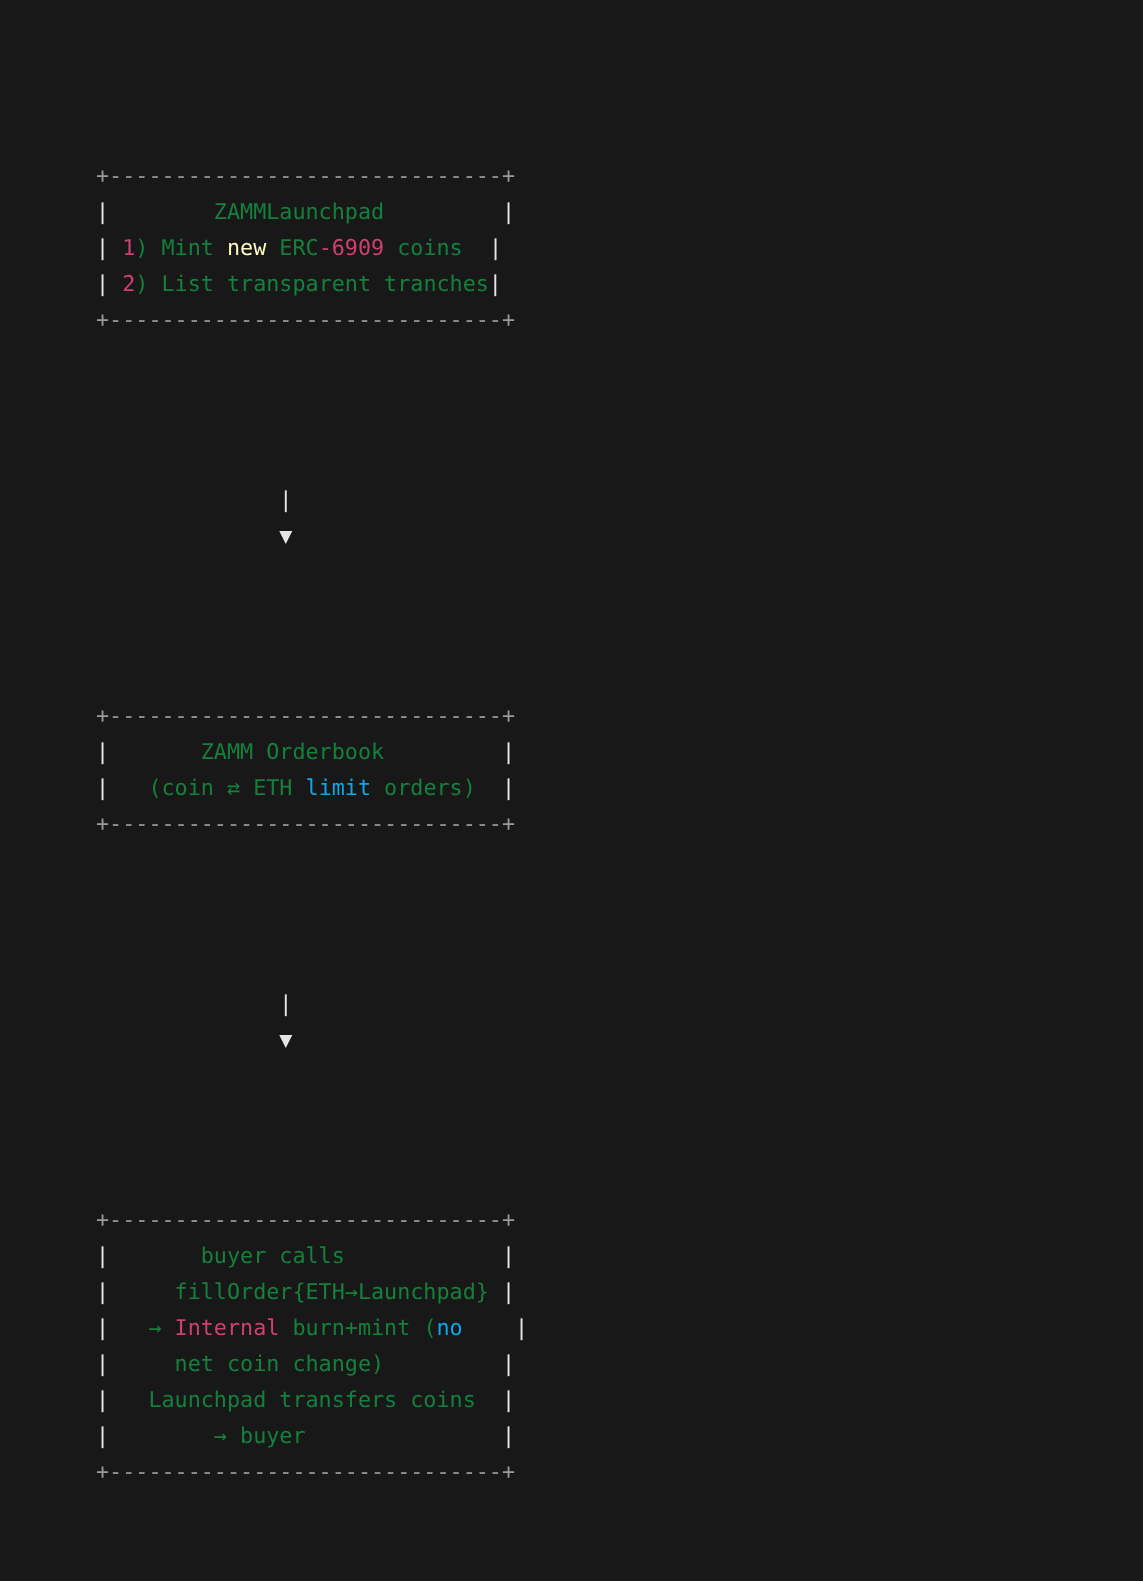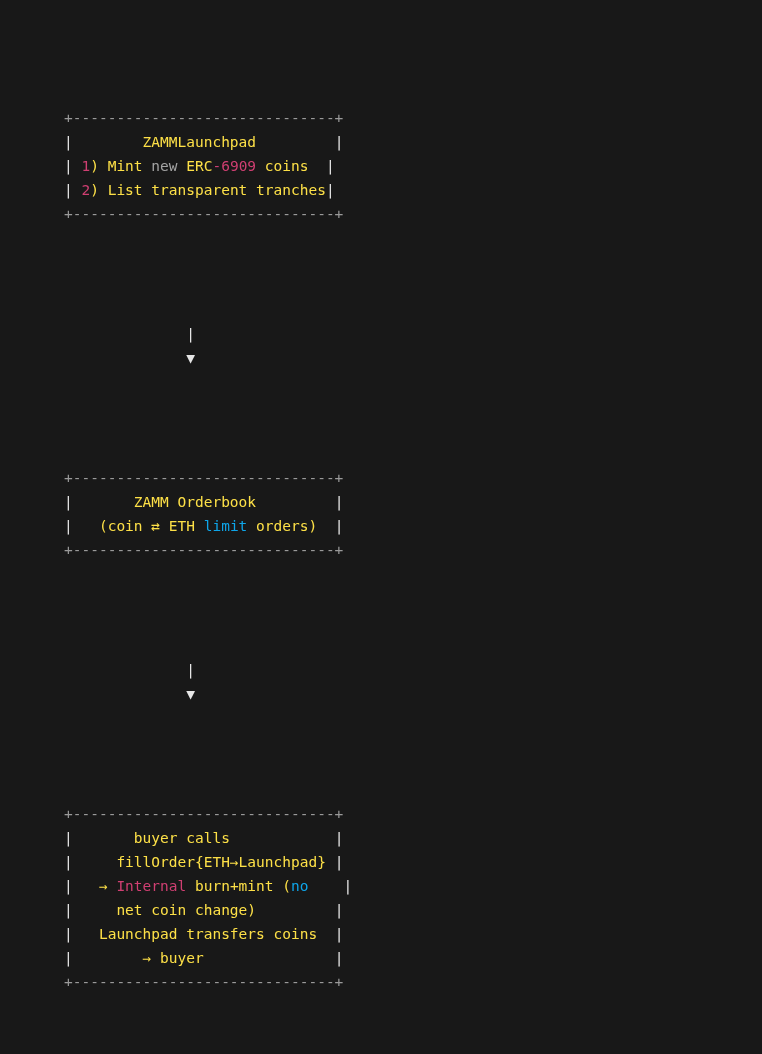"ZAMMLaunchpad" .white { color: #fde047 -> #15803d }
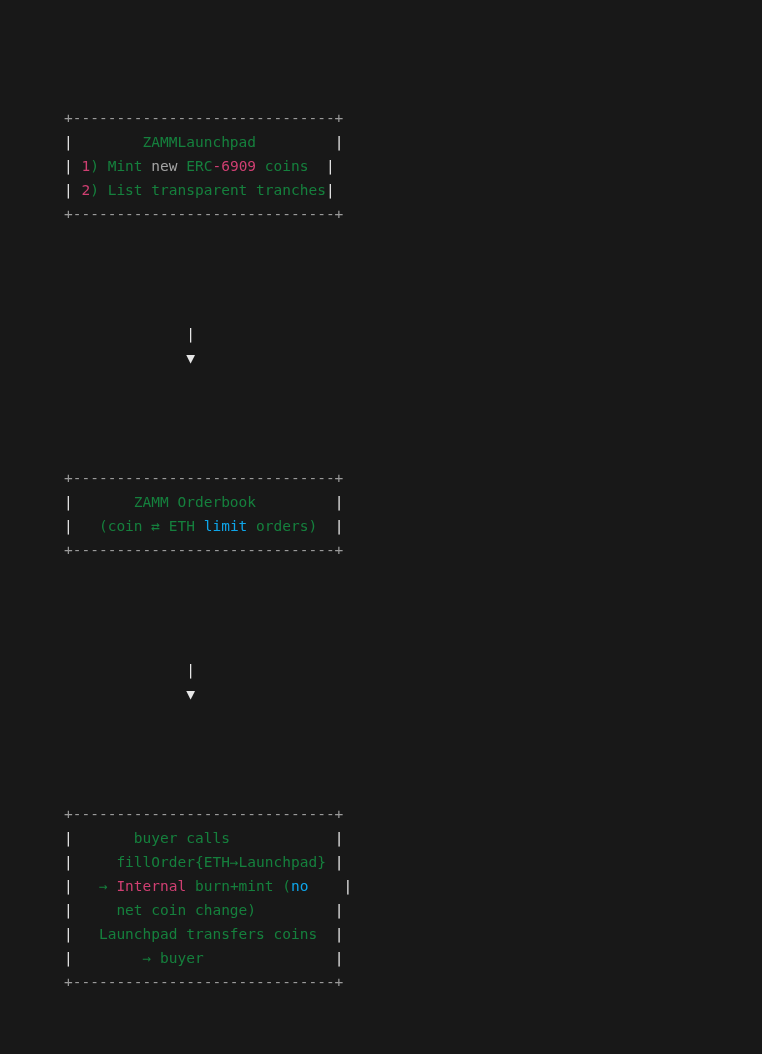"new" .orange { color: #a3a3a3 -> #fef9c3 }
